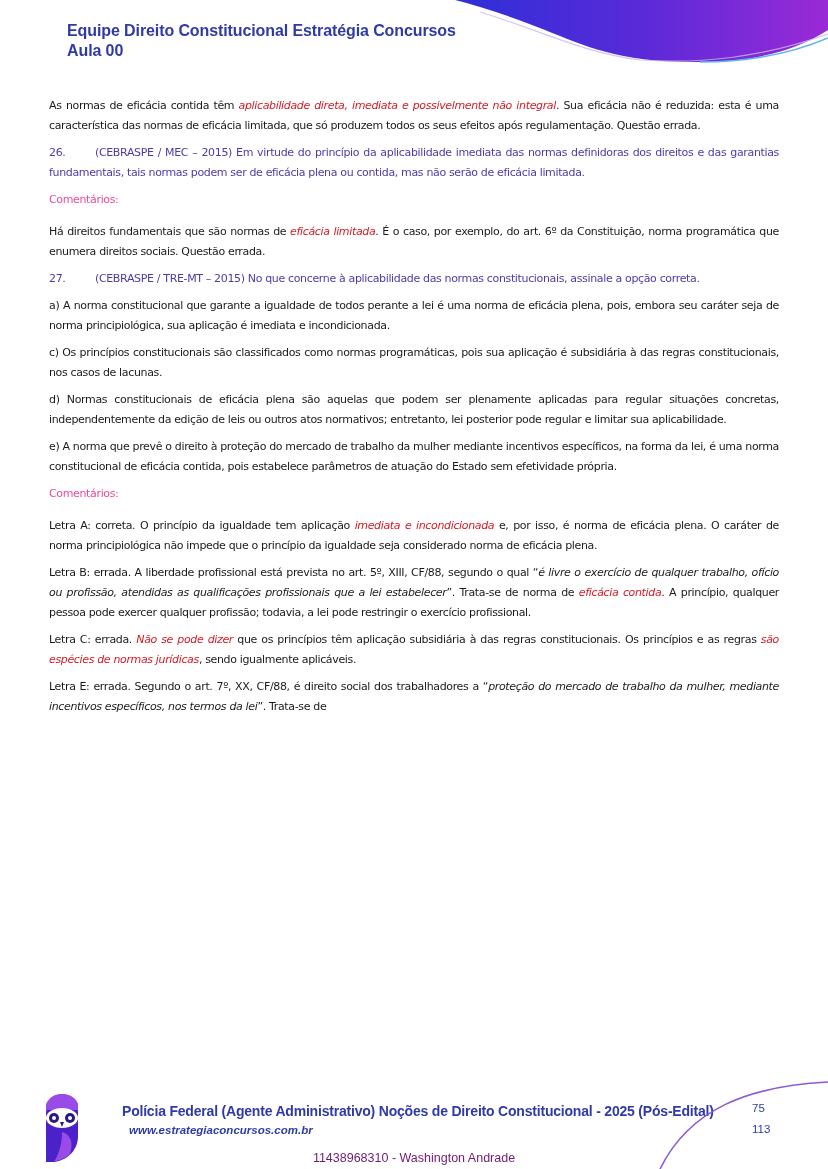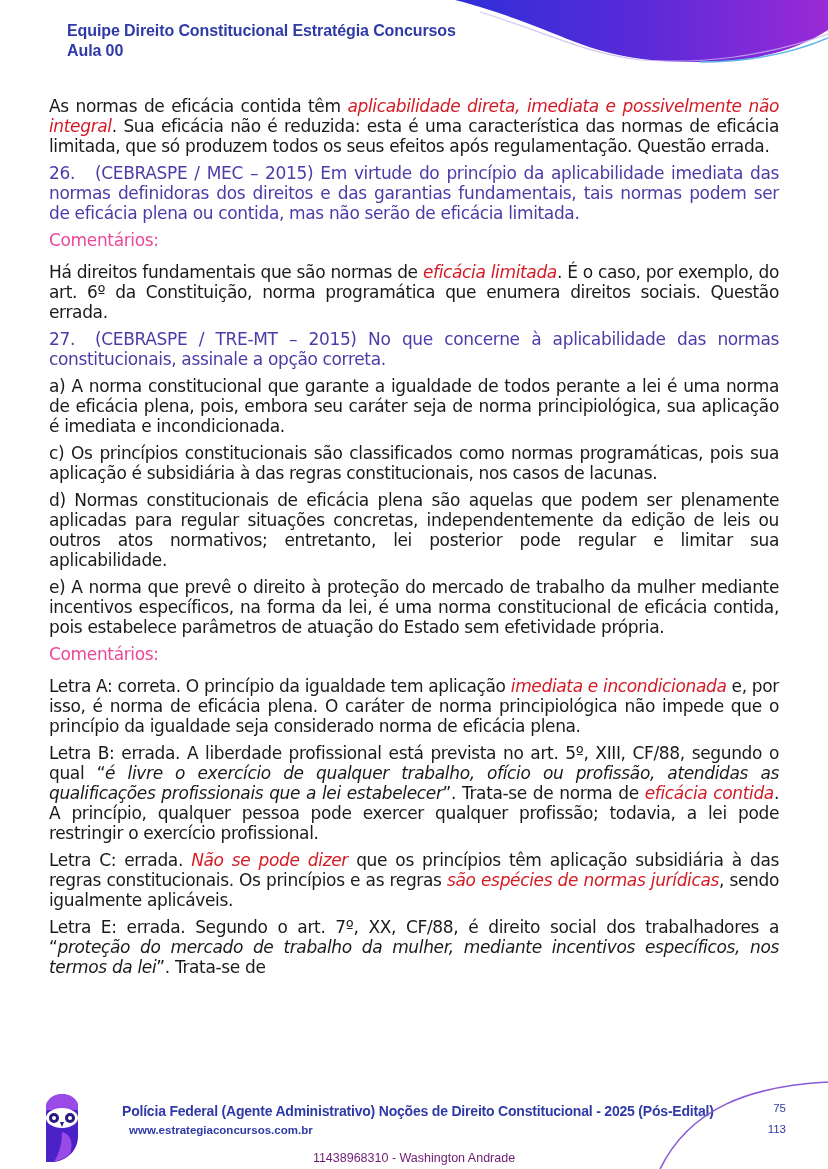"As normas de eficácia contida" .content { font-size: 17px -> 11px }
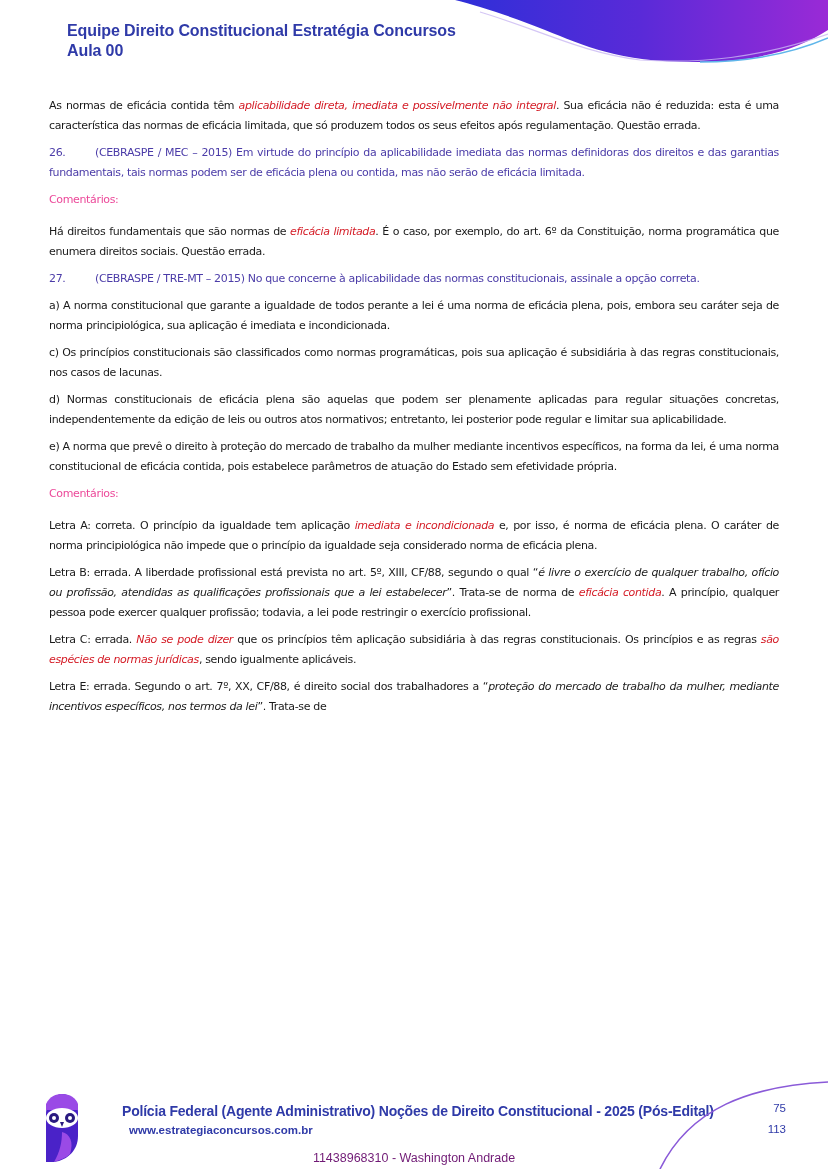"75" .pg { text-align: right -> left }
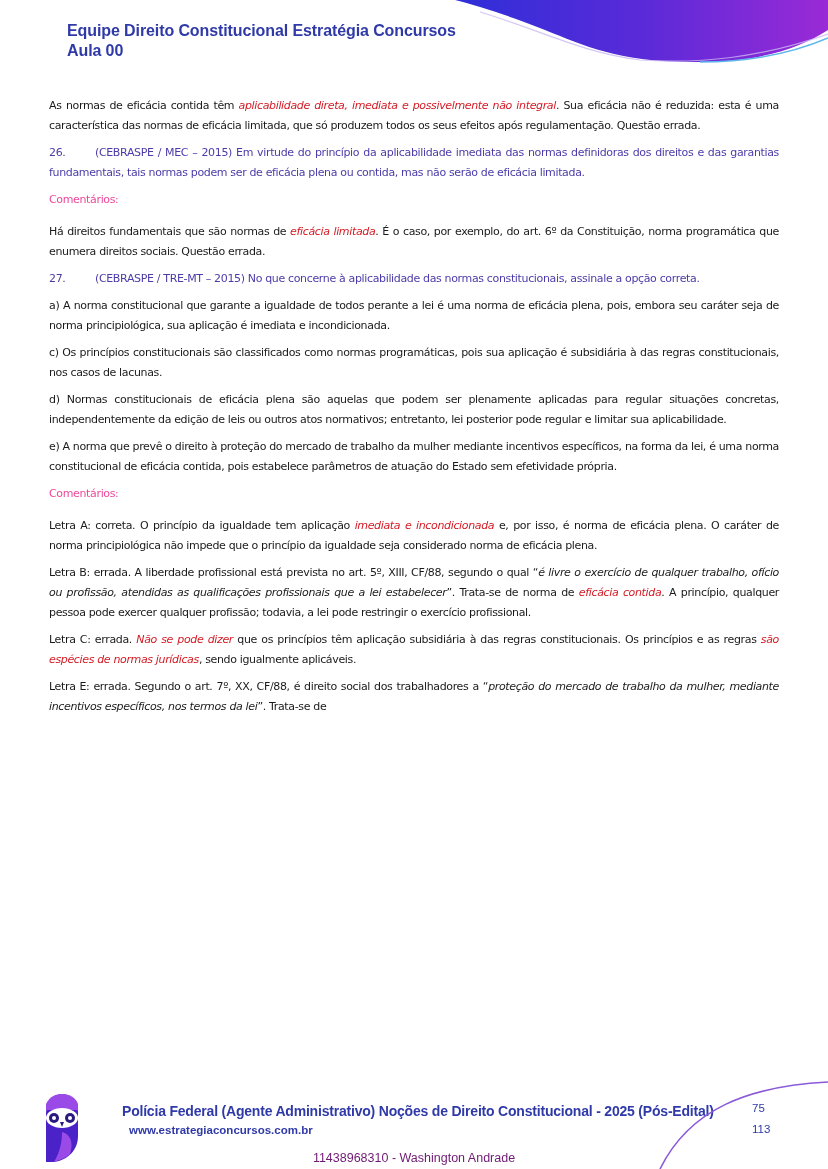"www.estrategiaconcursos.com.br" .ft2 { font-style: none -> italic }
